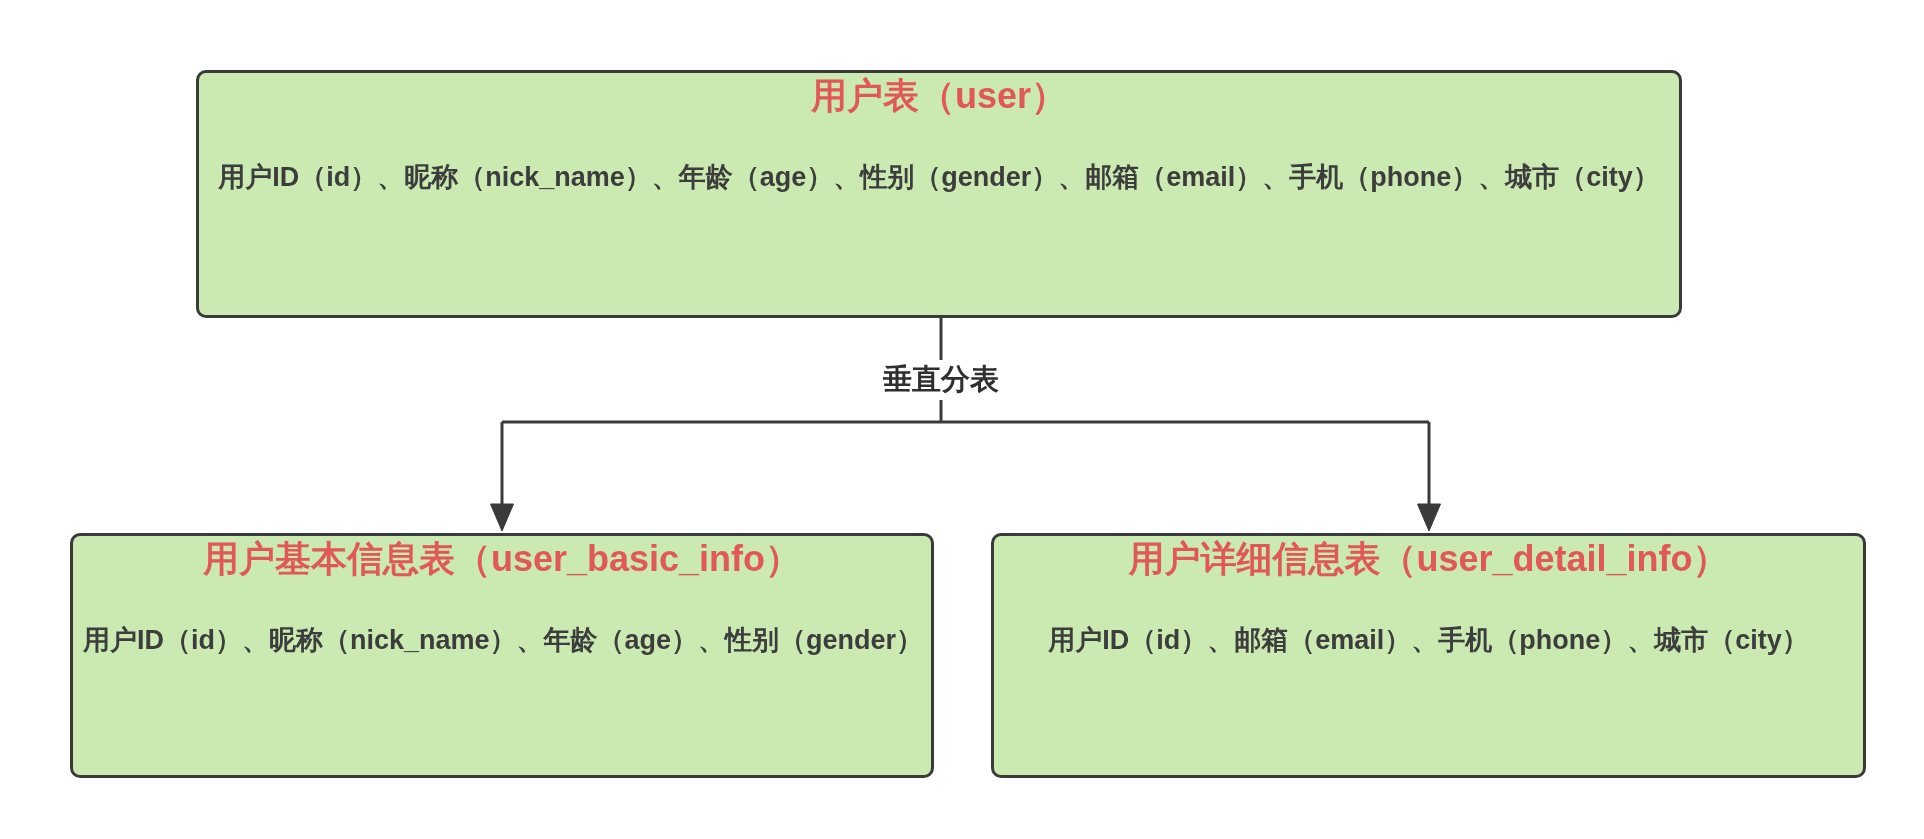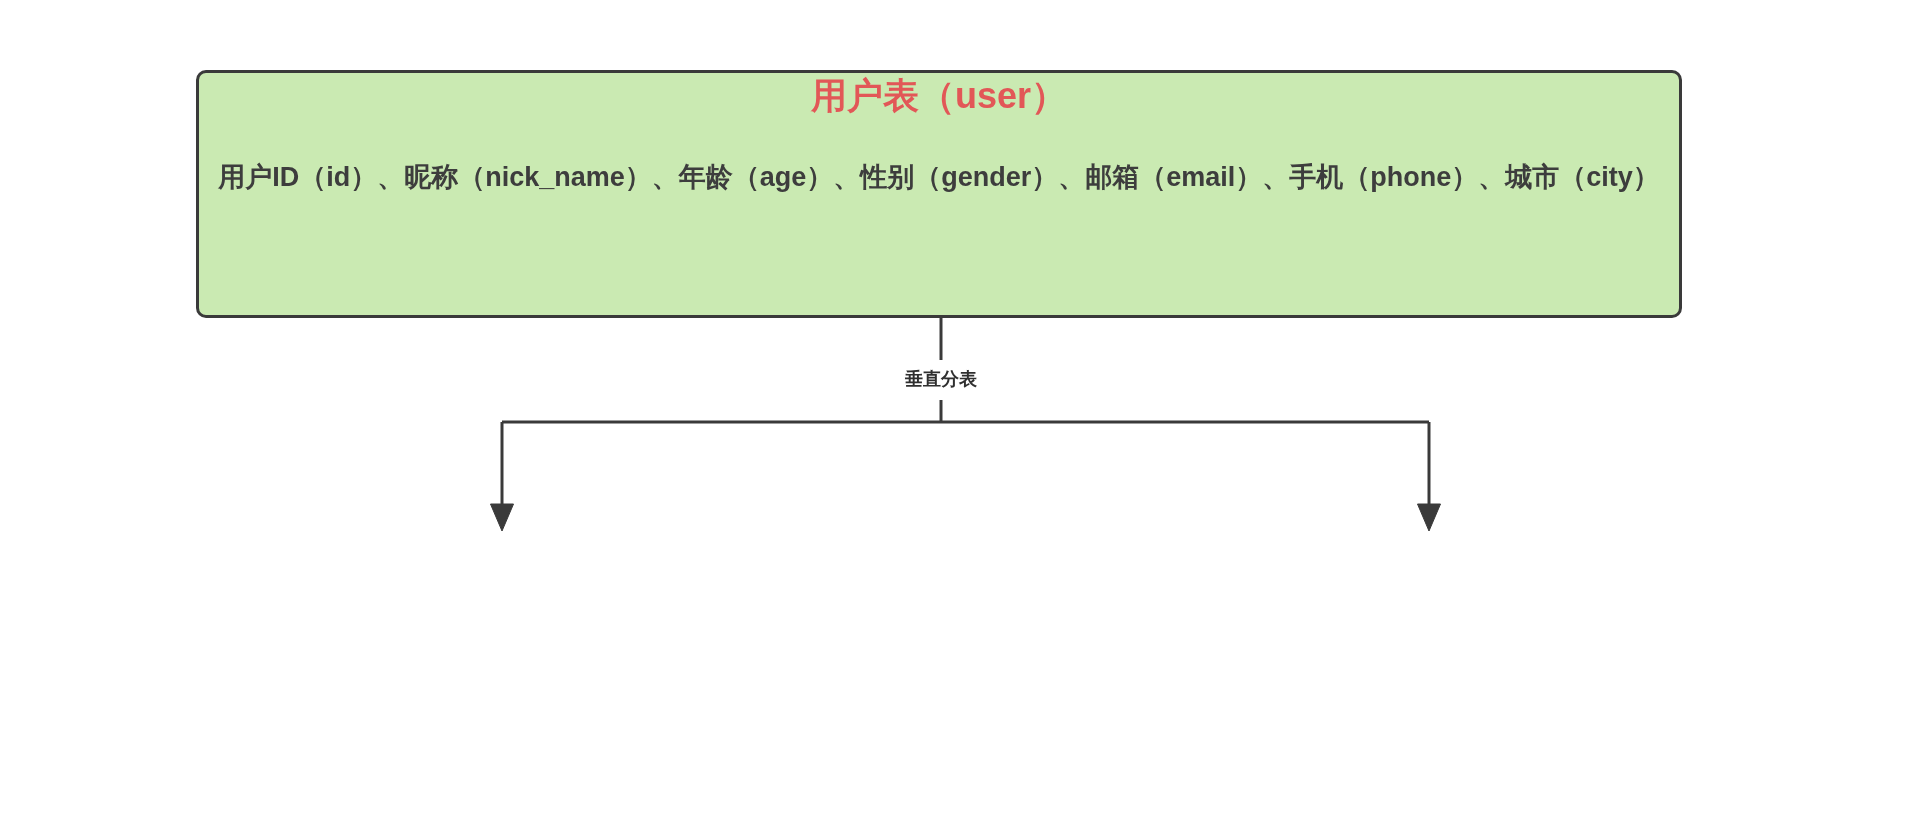"垂直分表" .connector-label { font-size: 18px -> 29px }
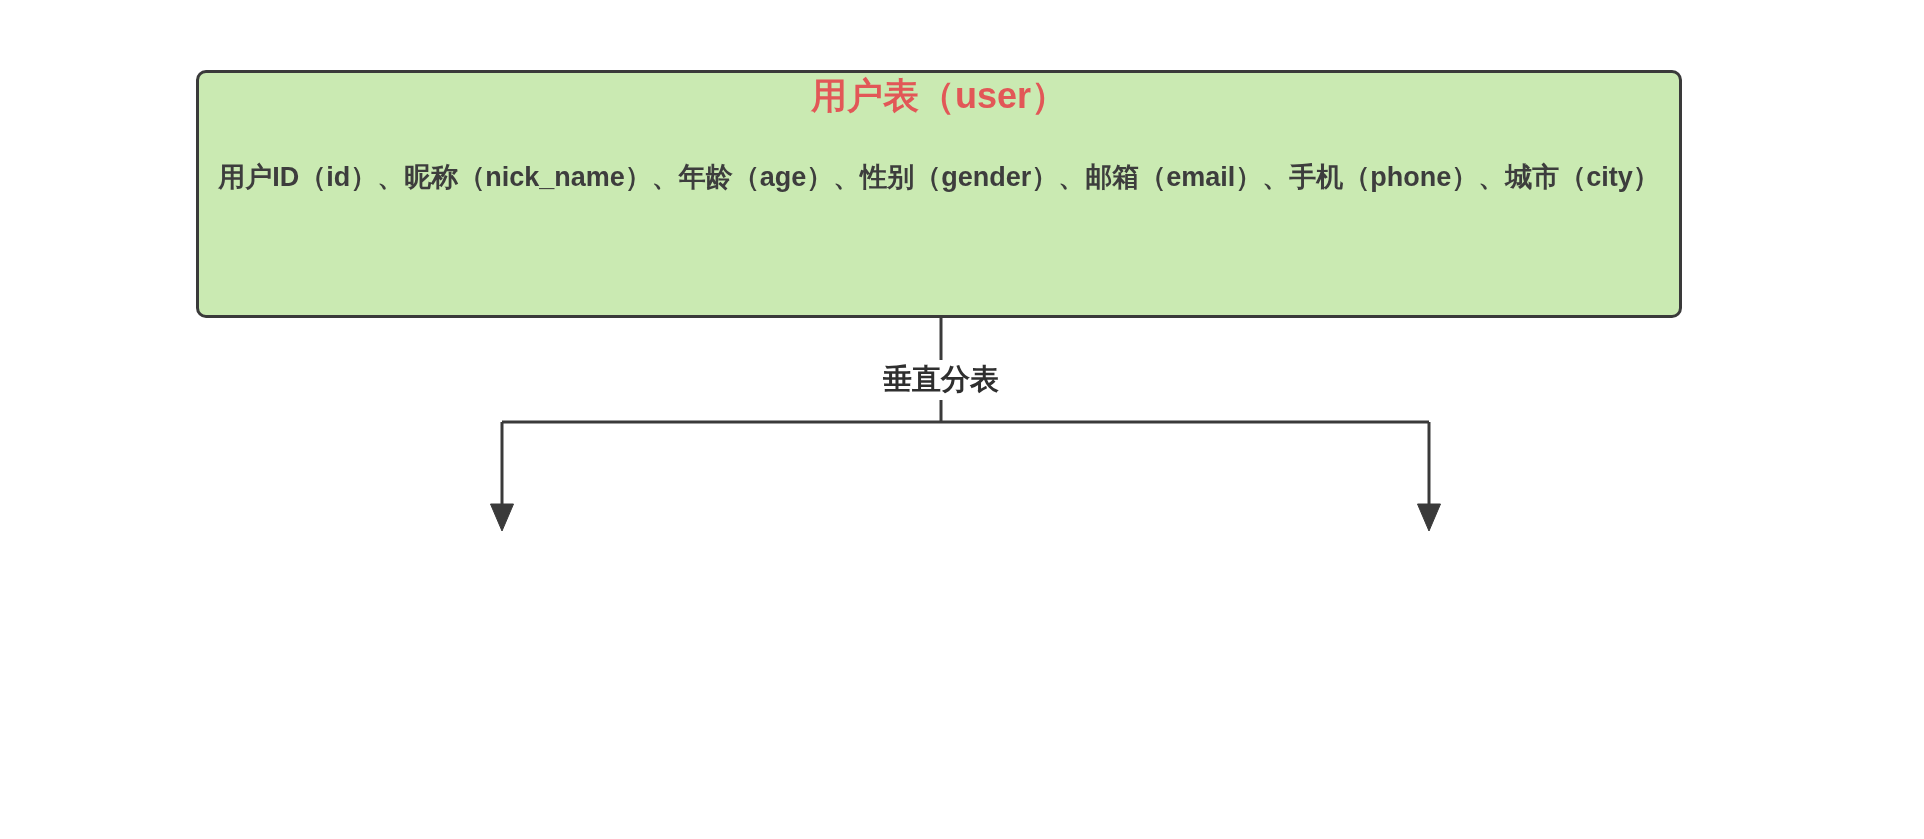"用户基本信息表（user_basic_info）" div.node { html: none -> <div> <div>用户基本信息表（user_basic_info）</div> <div>用户ID（id）、昵称（nick_name）、年龄（age）、性别（gender）</div> </div> }
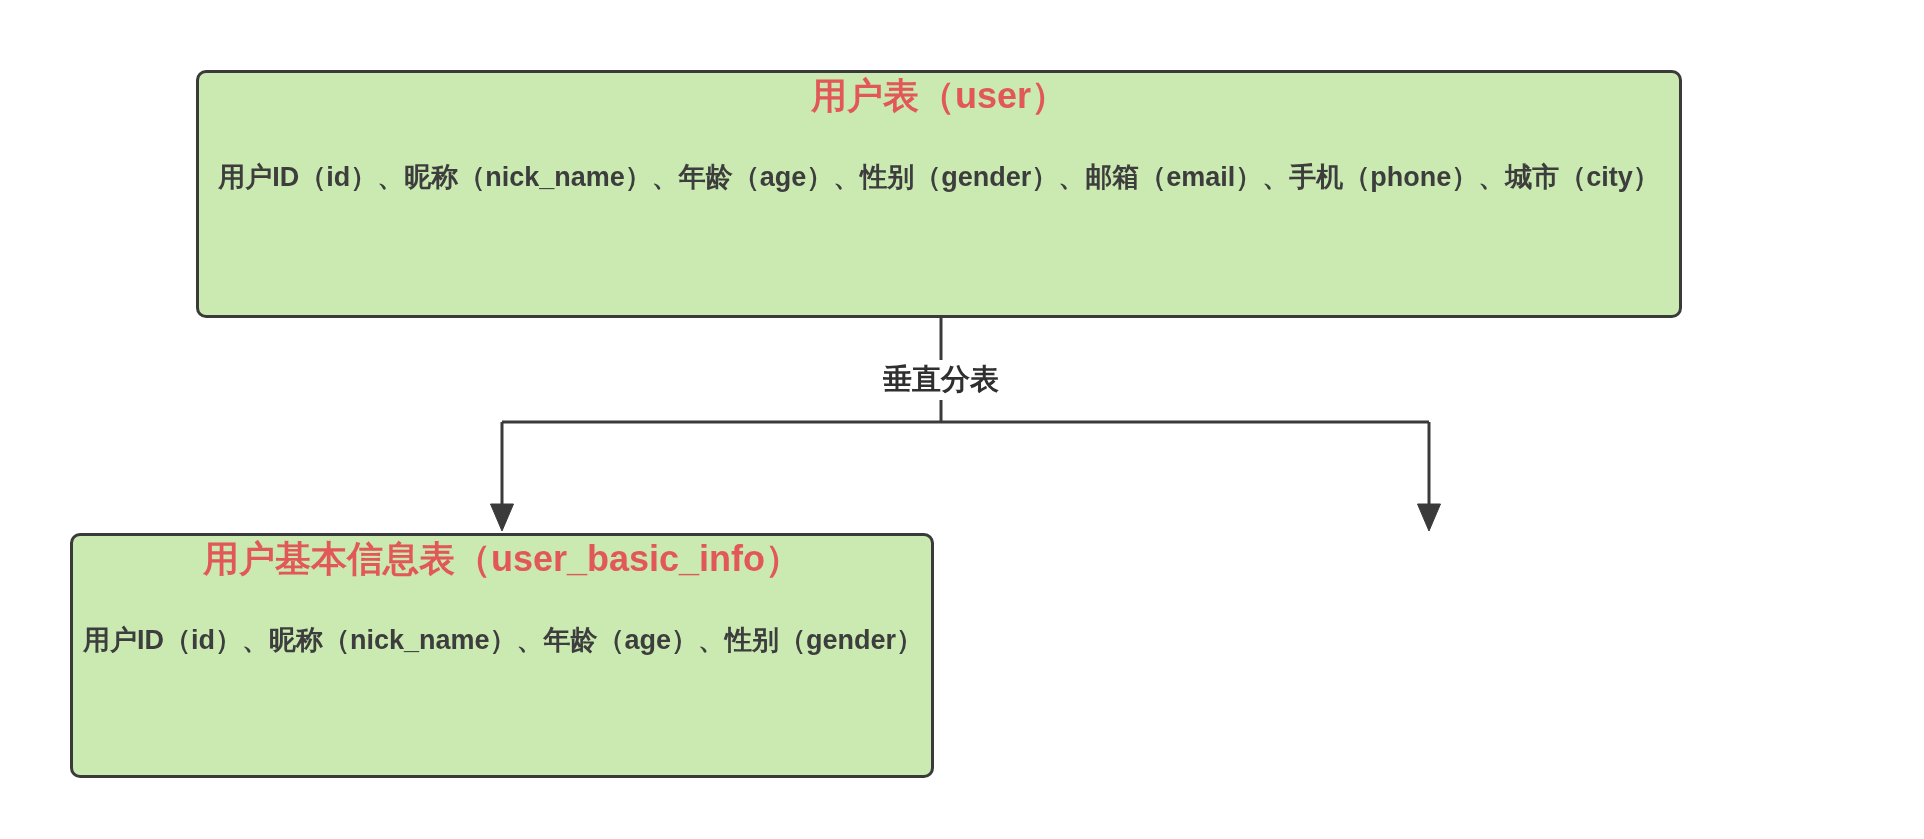"用户详细信息表（user_detail_info）" div.node { html: none -> <div> <div>用户详细信息表（user_detail_info）</div> <div>用户ID（id）、邮箱（email）、手机（phone）、城市（city）</div> </div> }
